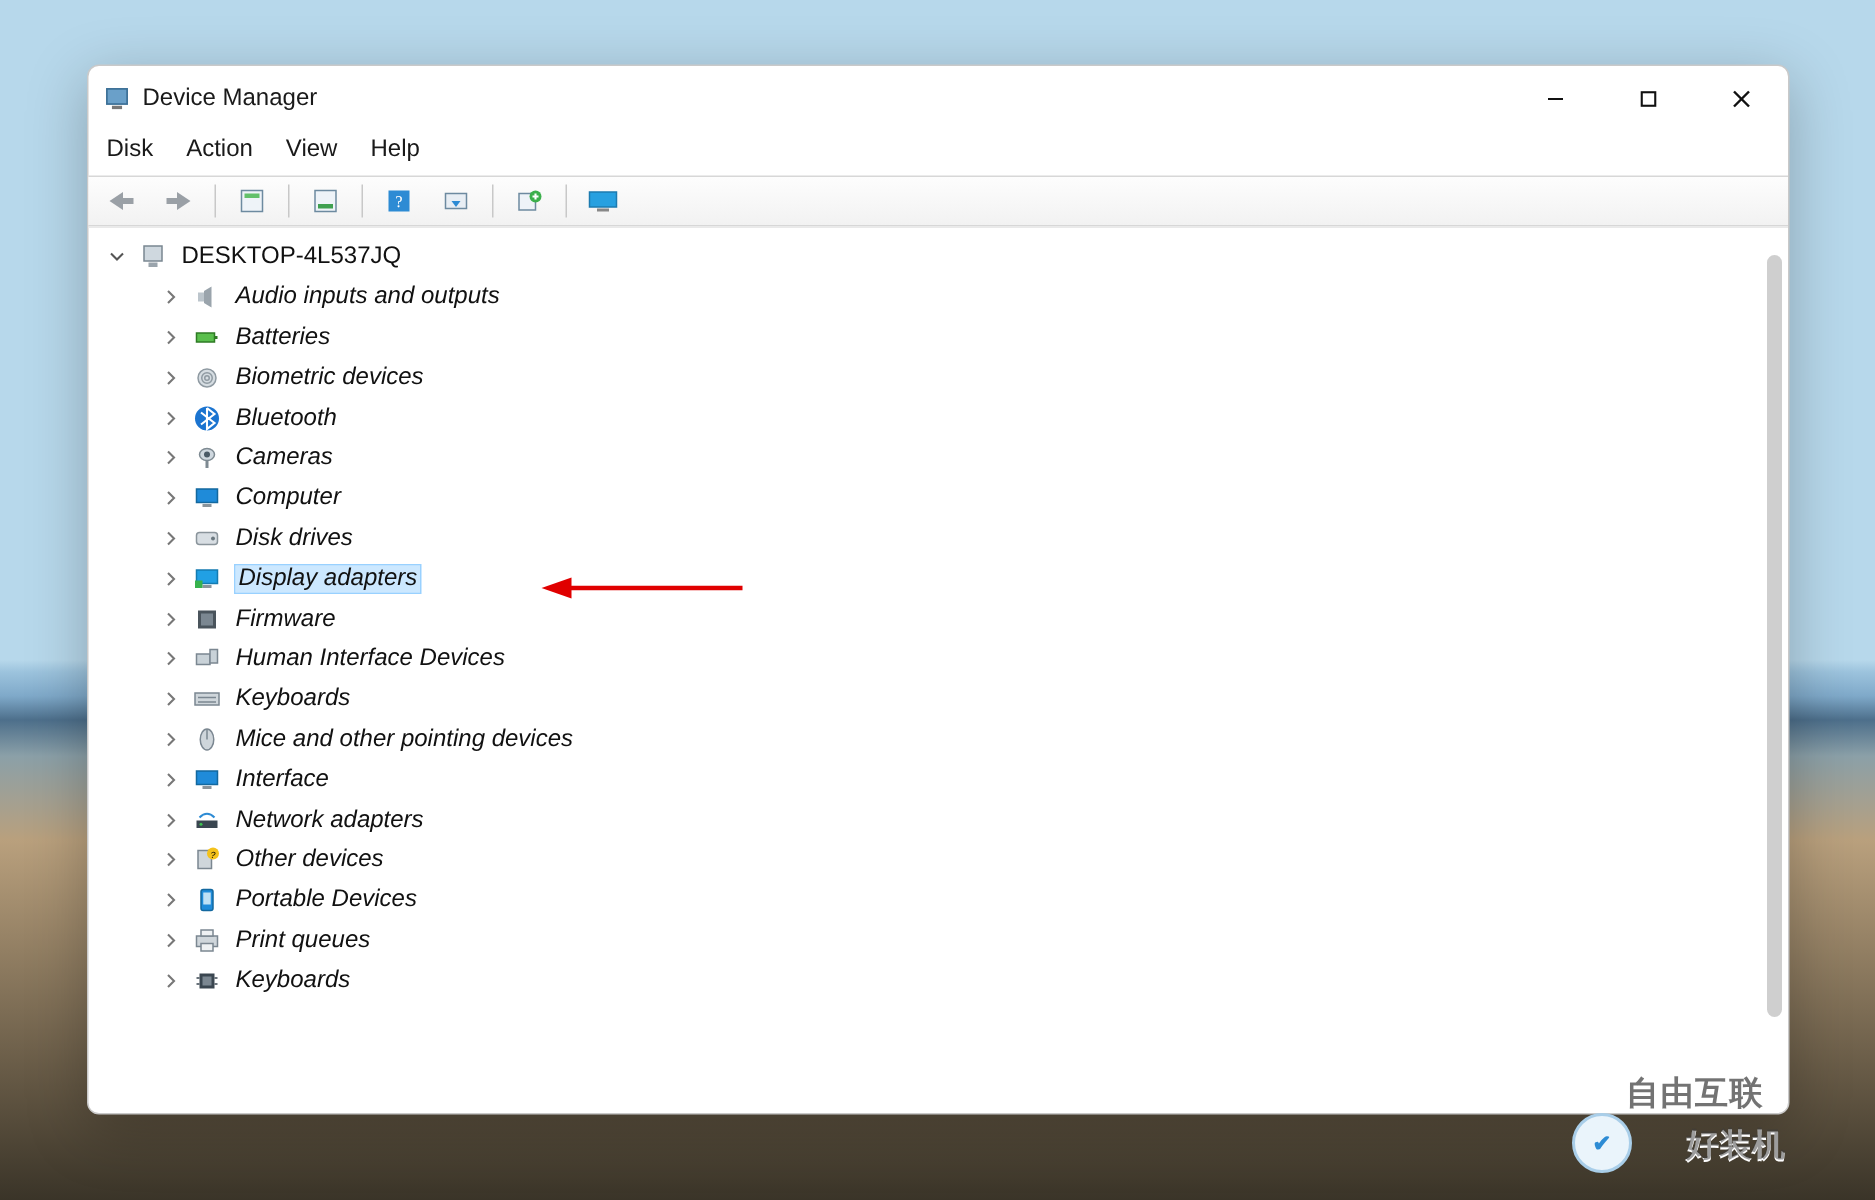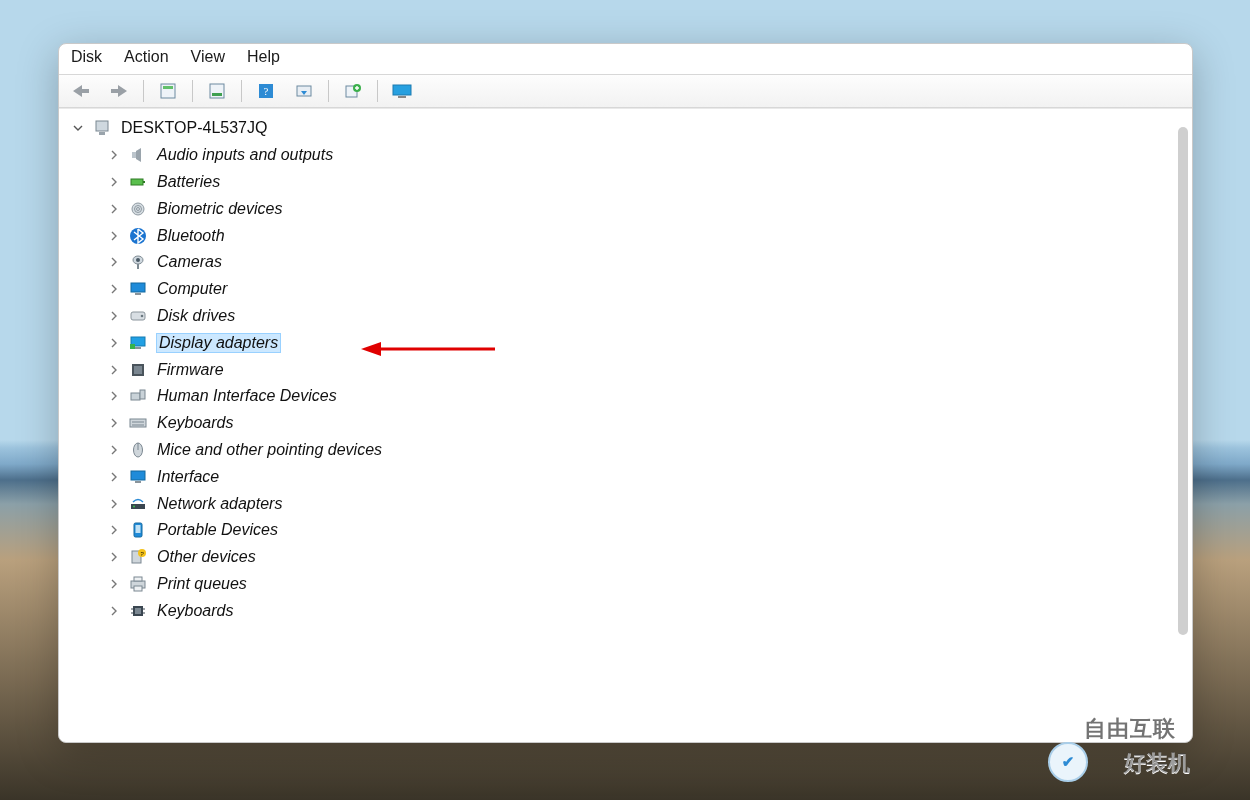"Device Manager" div.titlebar { html: none -> <div> <span> <svg> <rect></rect> <rect></rect> </svg> </span> <span>Device Manager</span> <div> <div> <svg> <line></line> </svg> </div> <div> <svg> <rect></rect> </svg> </div> <div> <svg> <line></line> <line></line> </svg> </div> </div> </div> }
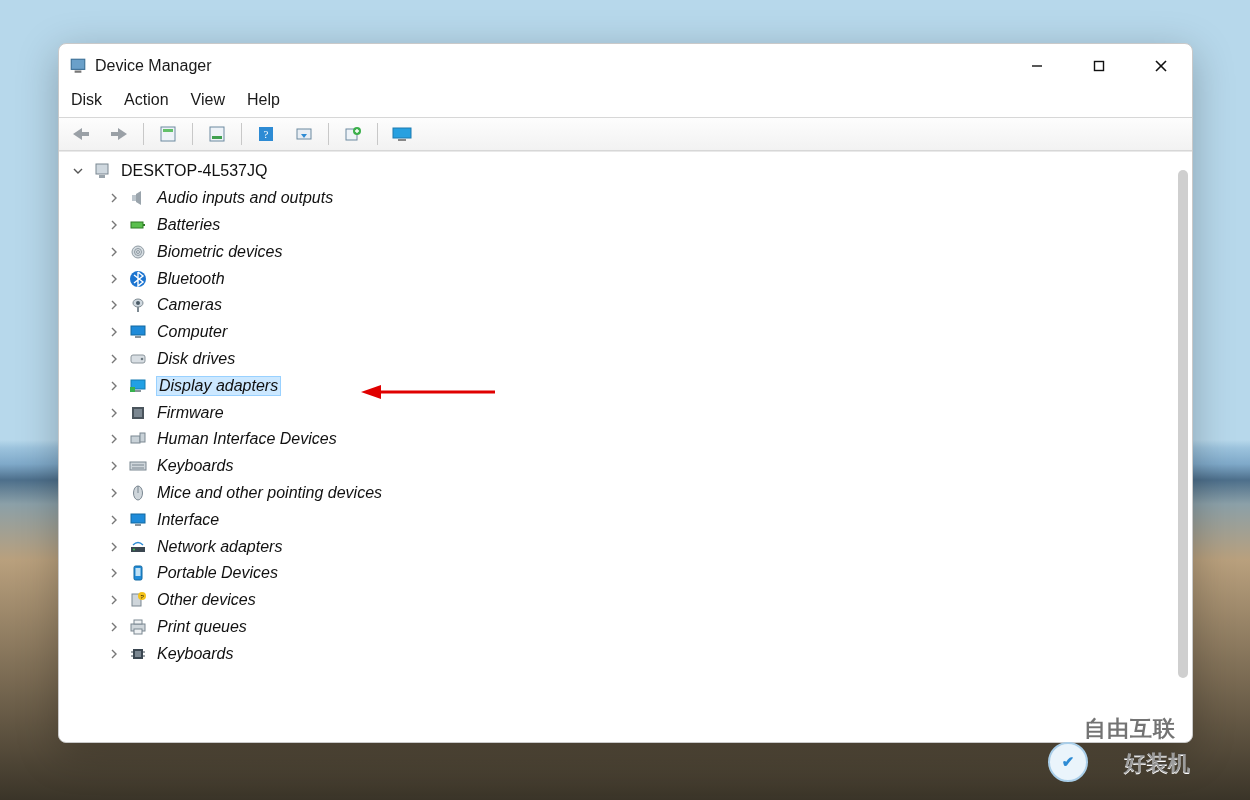"Portable Devices" div.node-row { order: before "Other devices" -> after "Other devices" }
